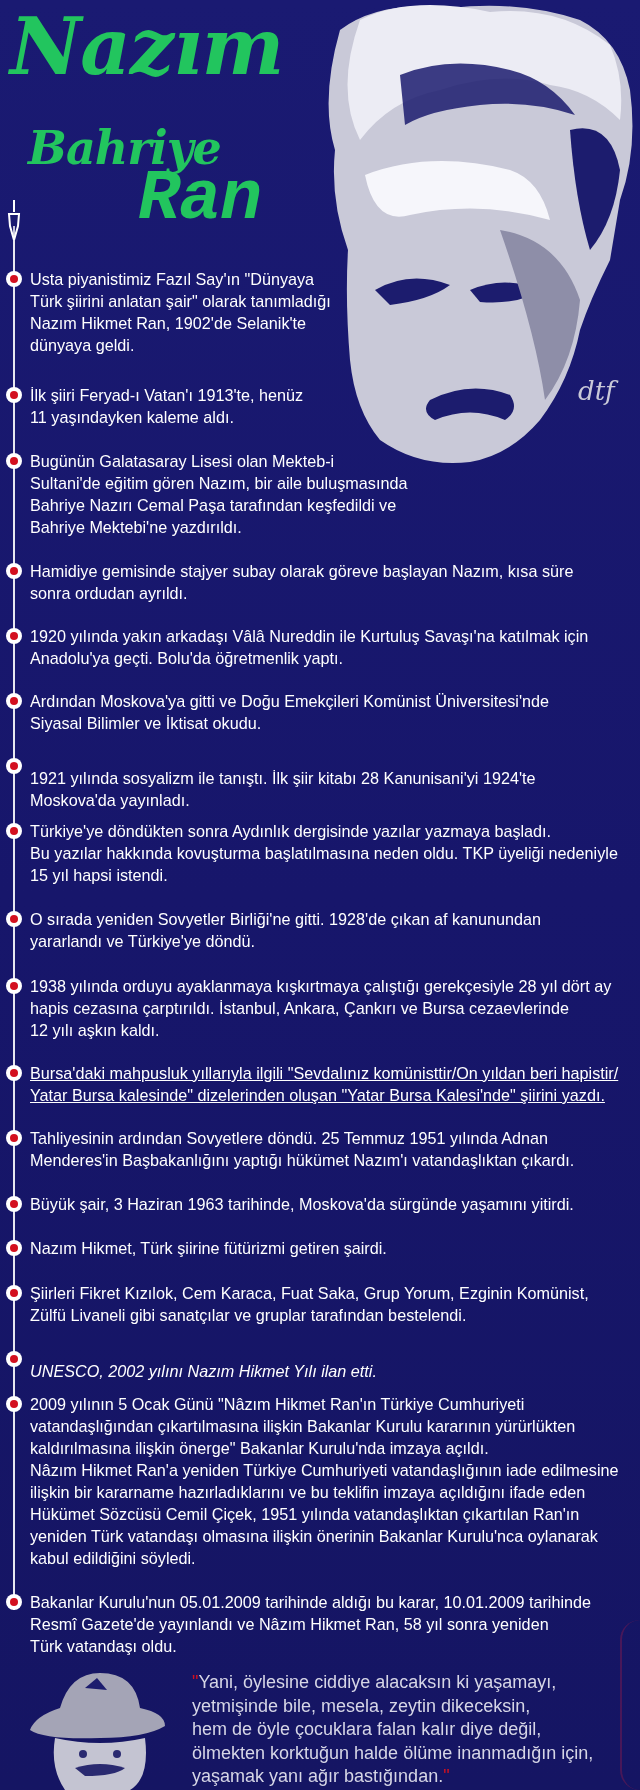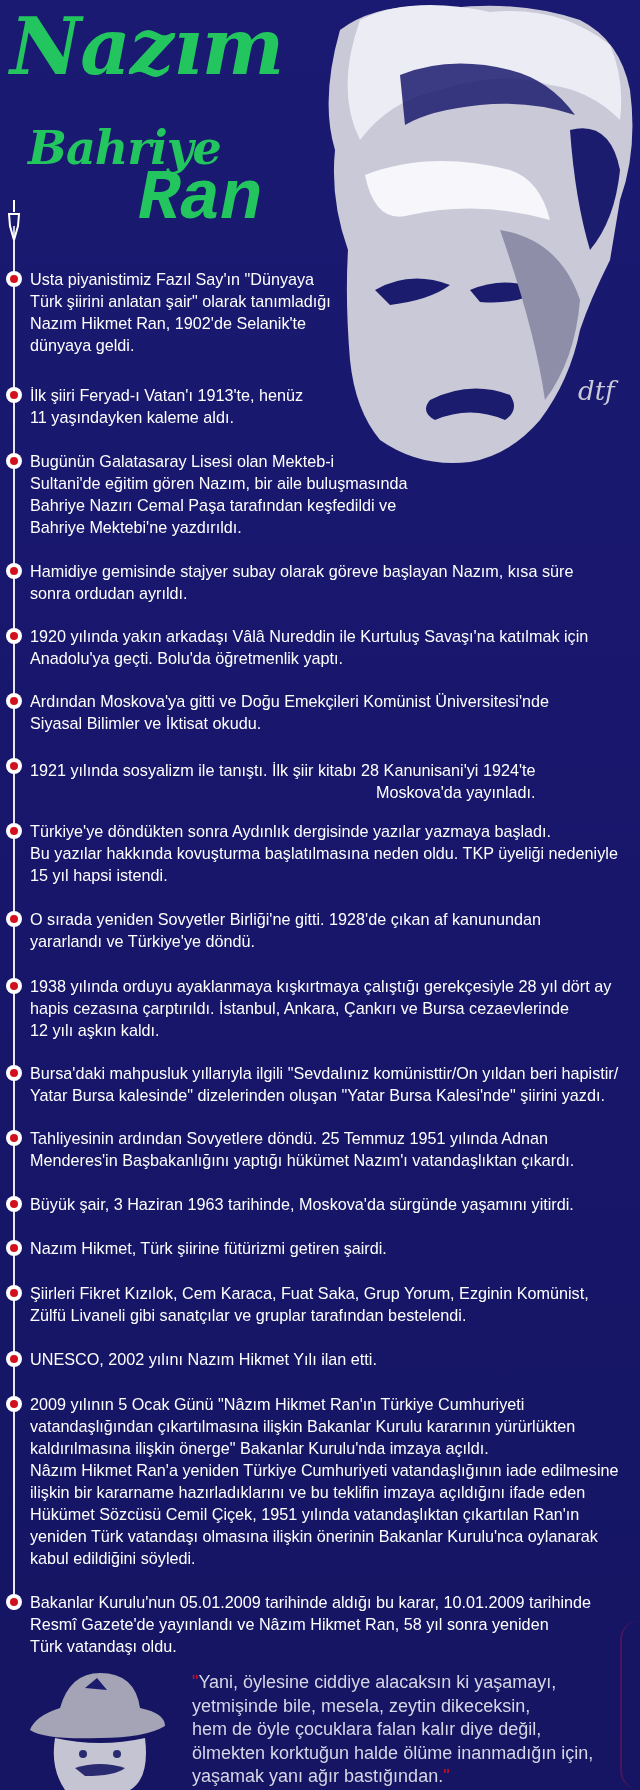"1921 yılında sosyalizm ile tanıştı." div.etext { text-align: right -> none; top: 4px -> 12px }
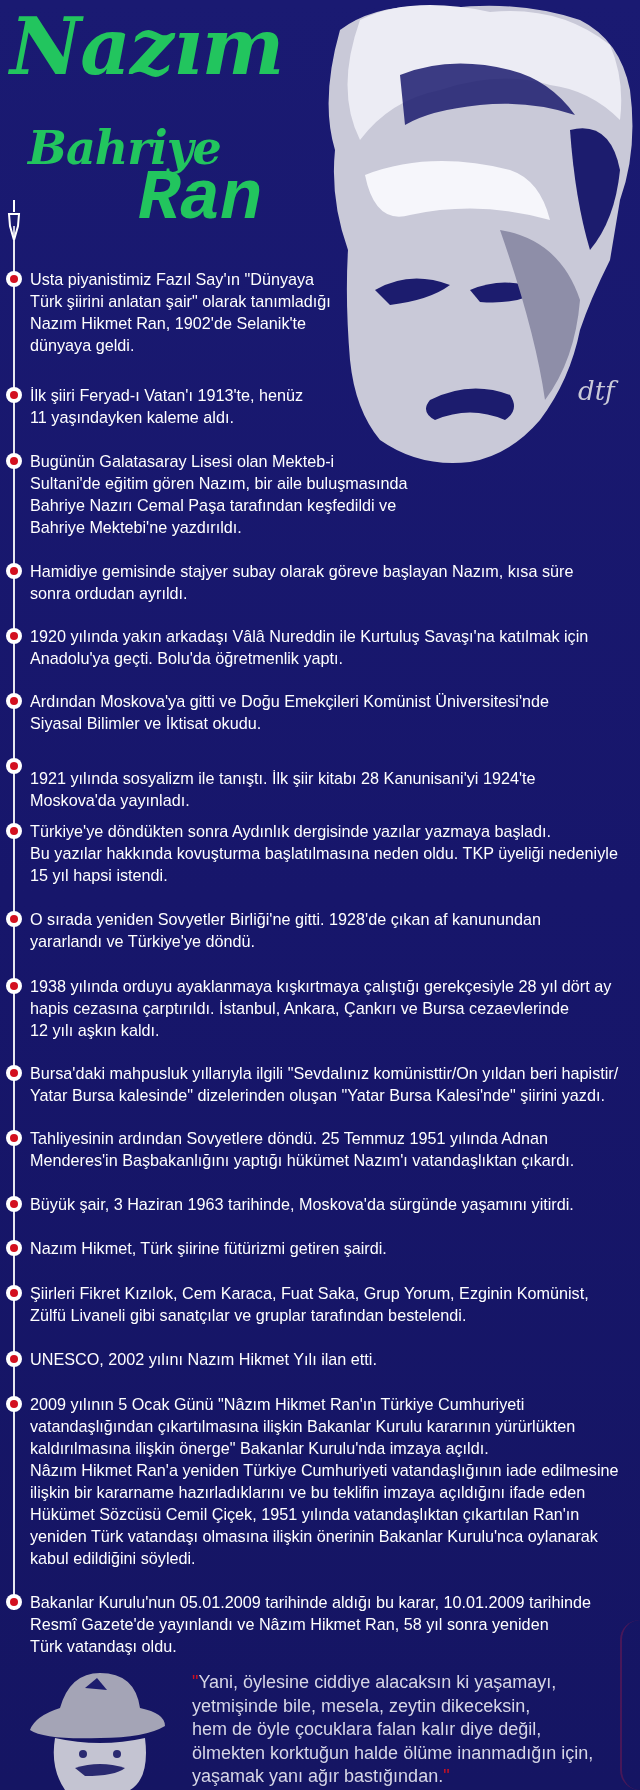"Bursa'daki mahpusluk yıllarıyla ilgili" div.etext { text-decoration: none -> underline }
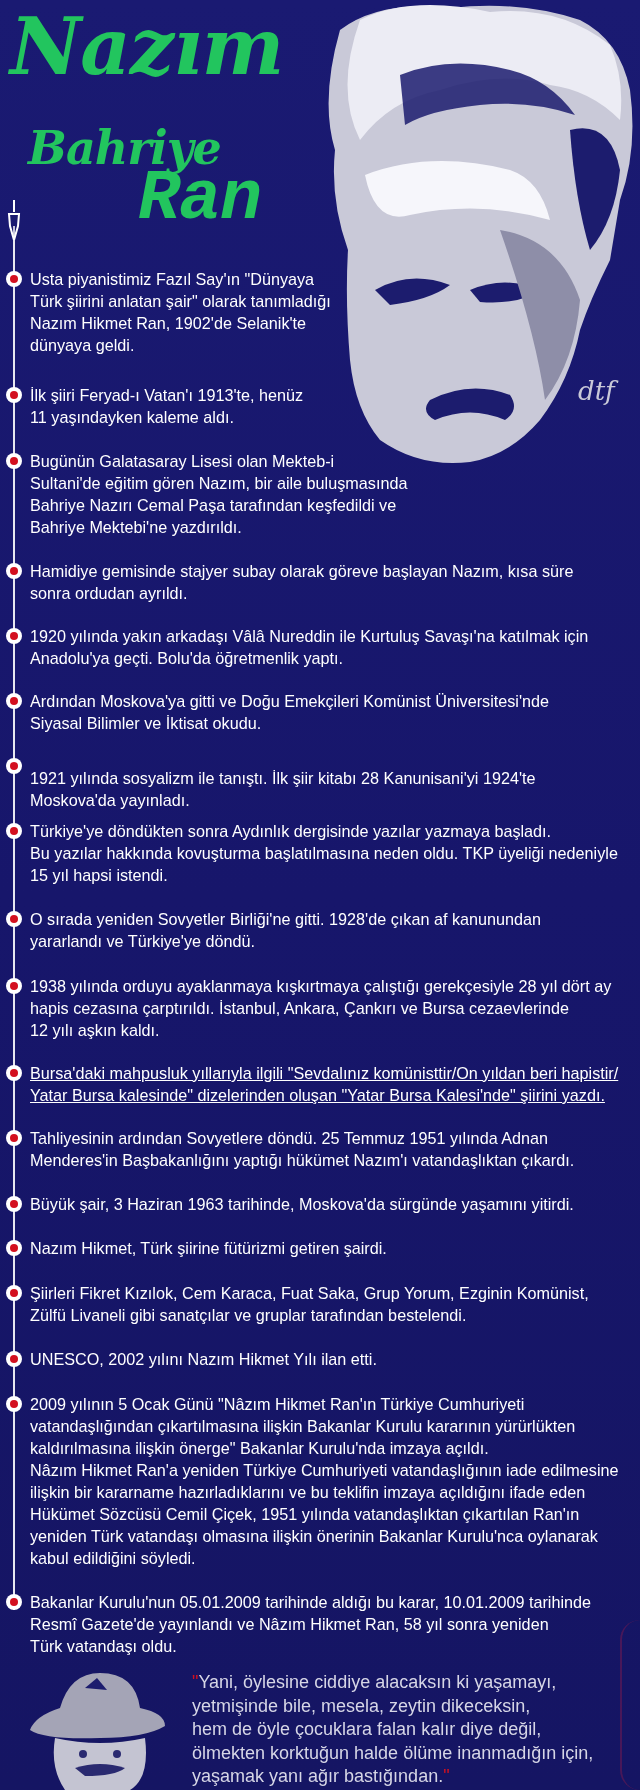"UNESCO, 2002 yılını Nazım Hikmet" div.etext { font-style: none -> italic; top: 0px -> 12px }
